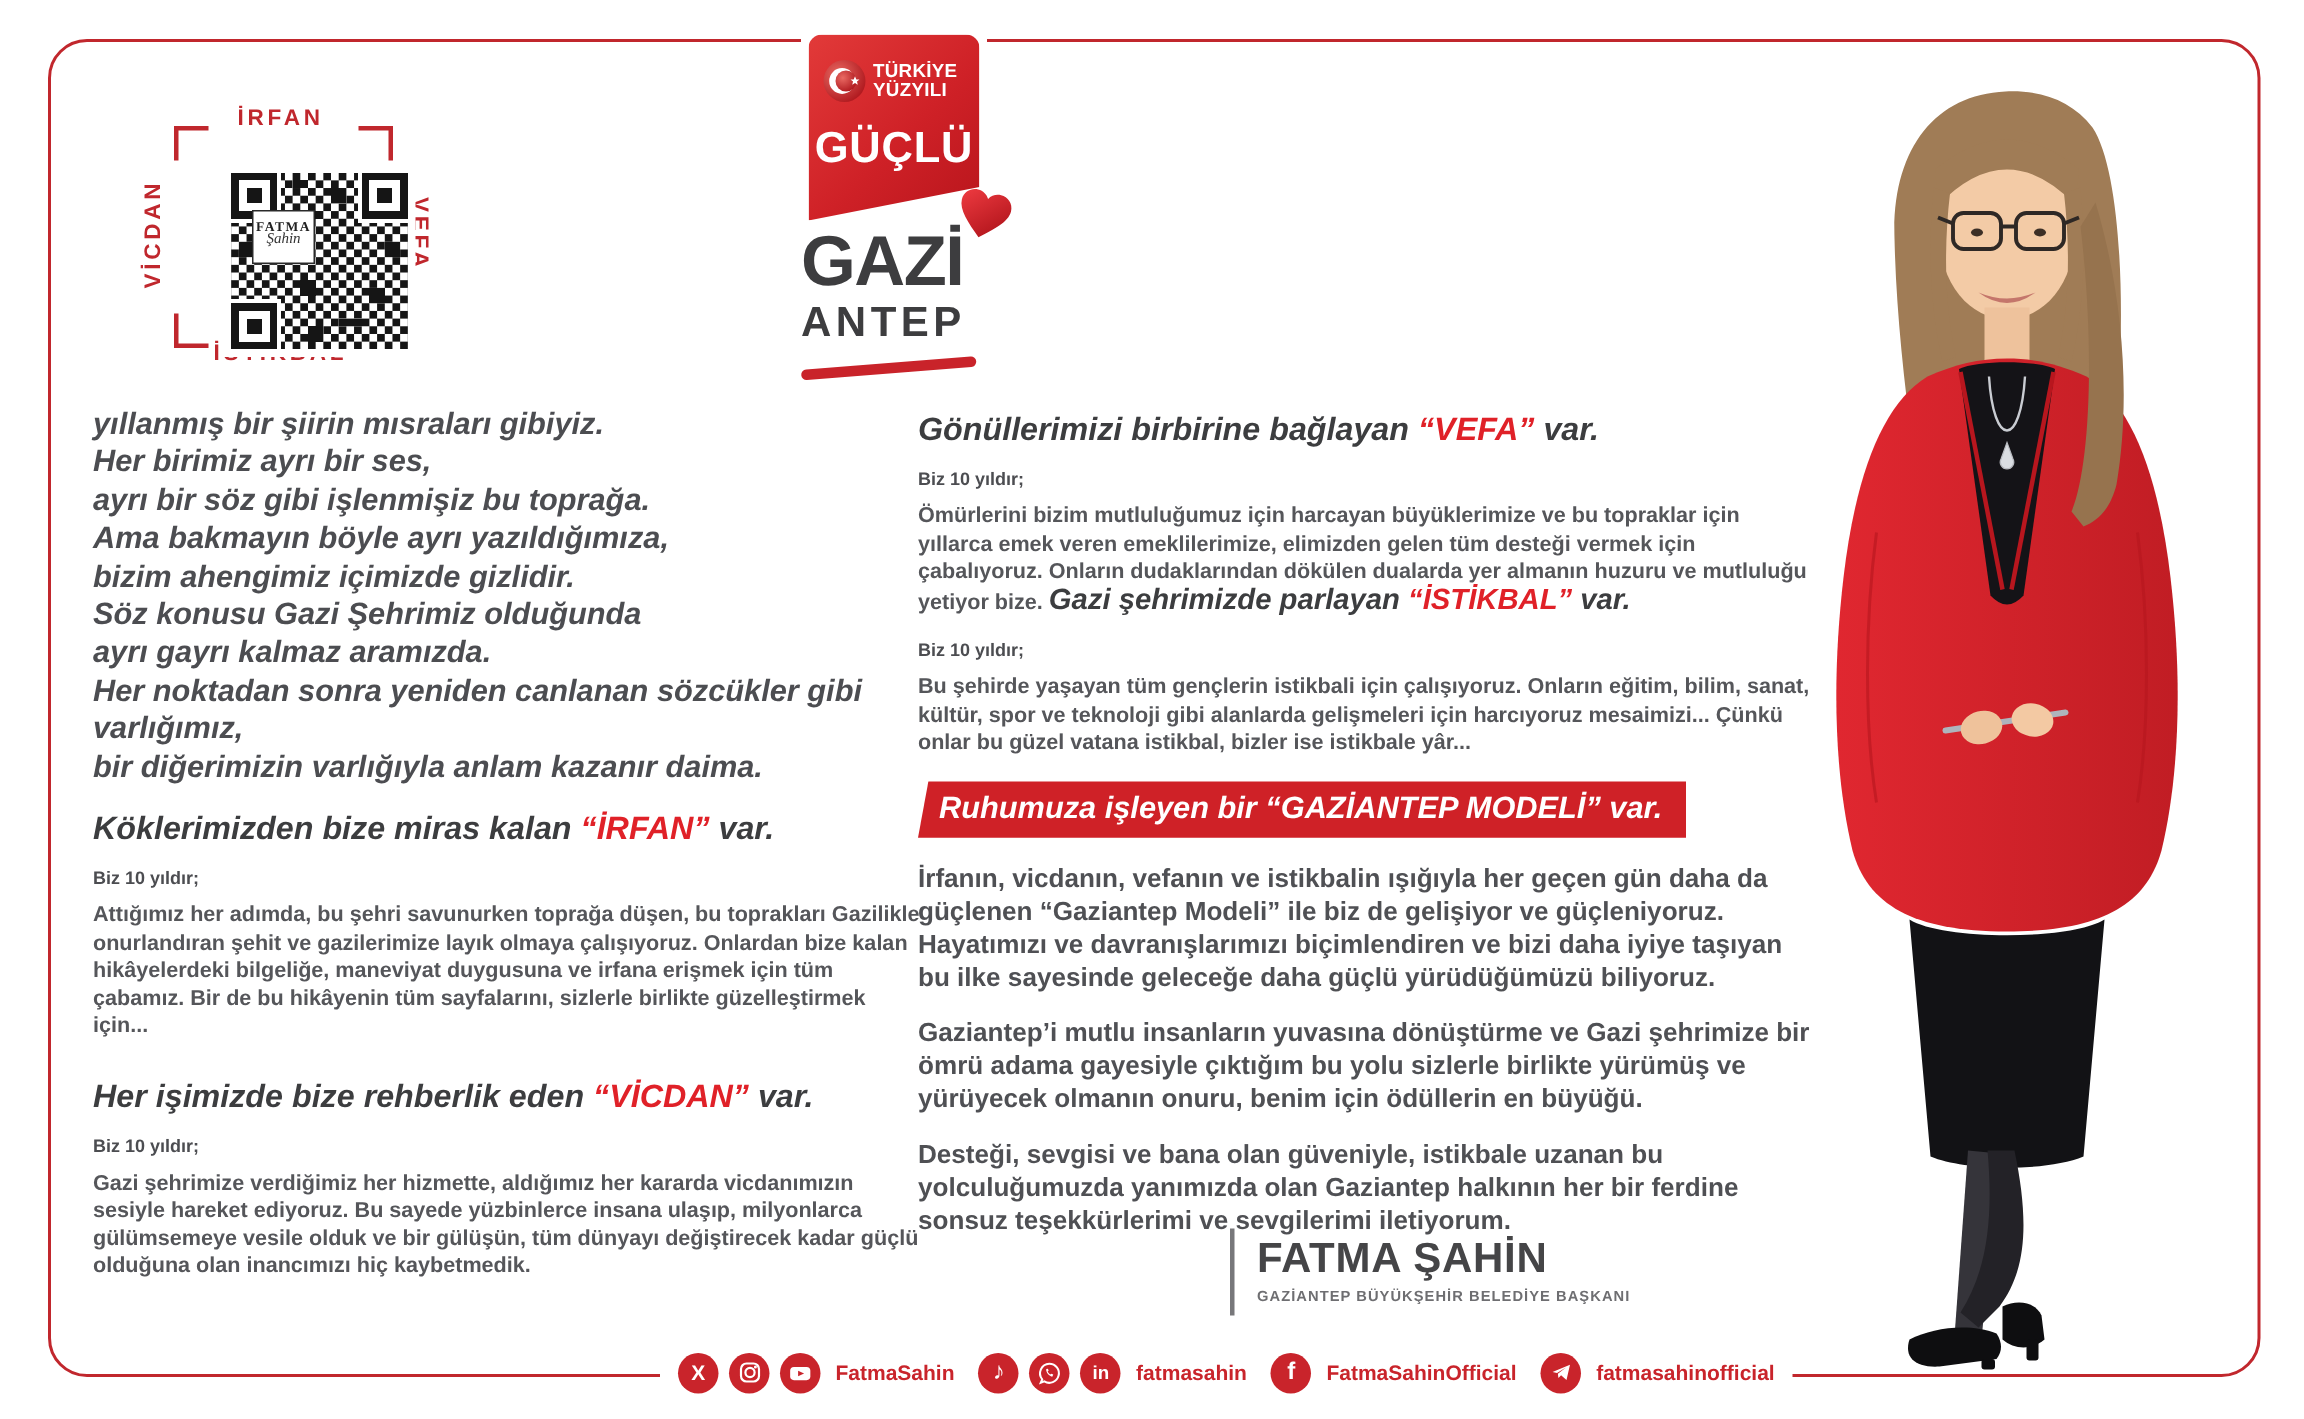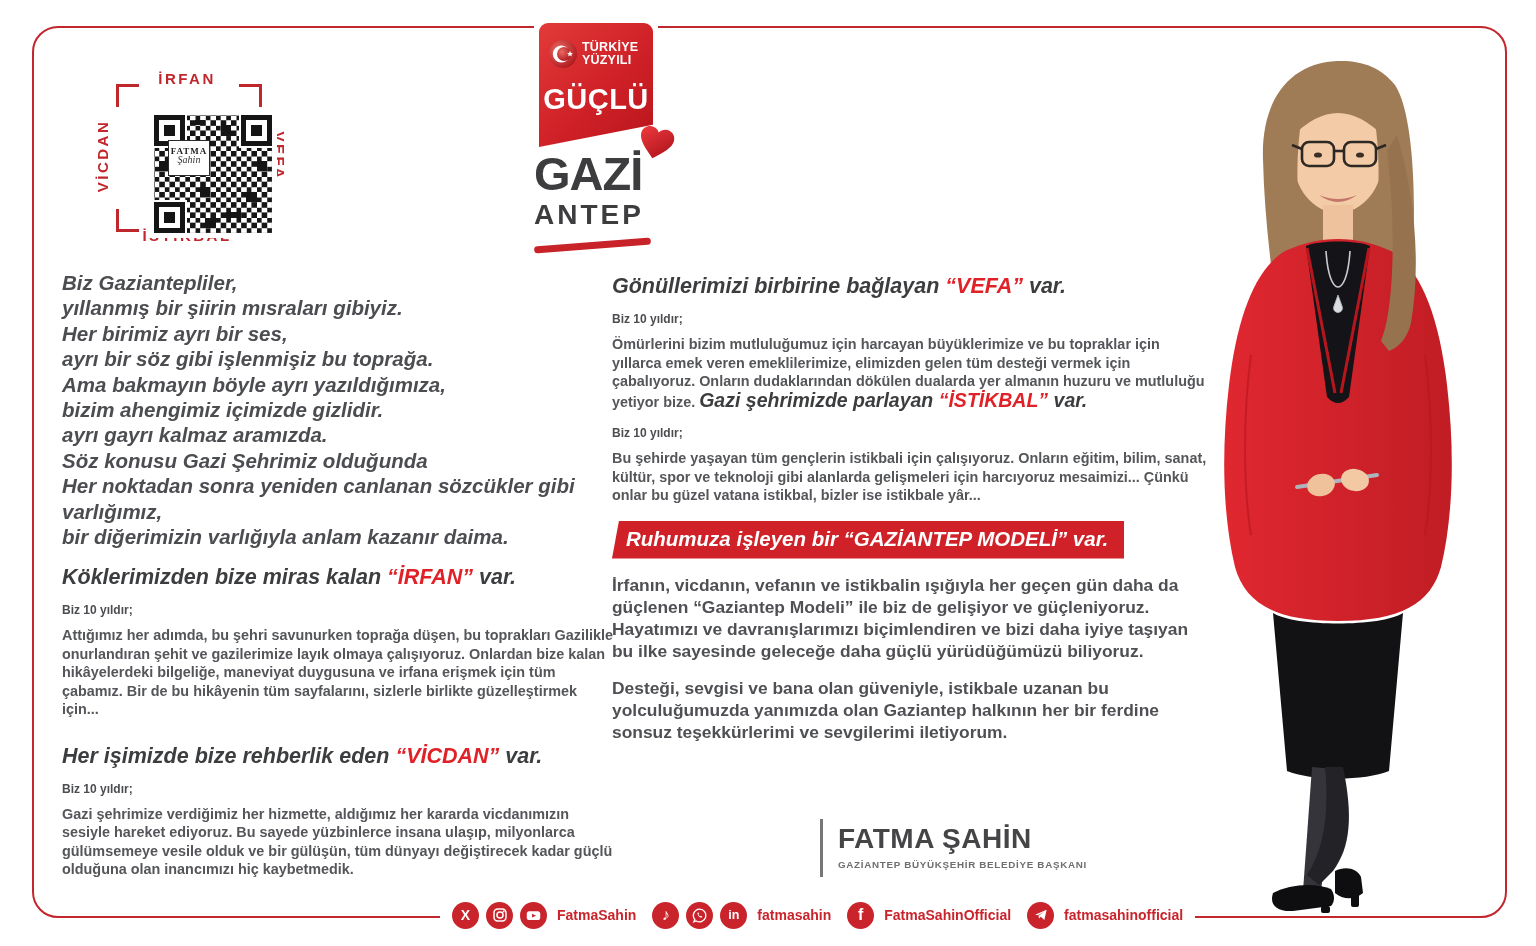"Biz Gaziantepliler," div.poem-line { html: <div>Biz Gaziantepliler,</div> -> none }
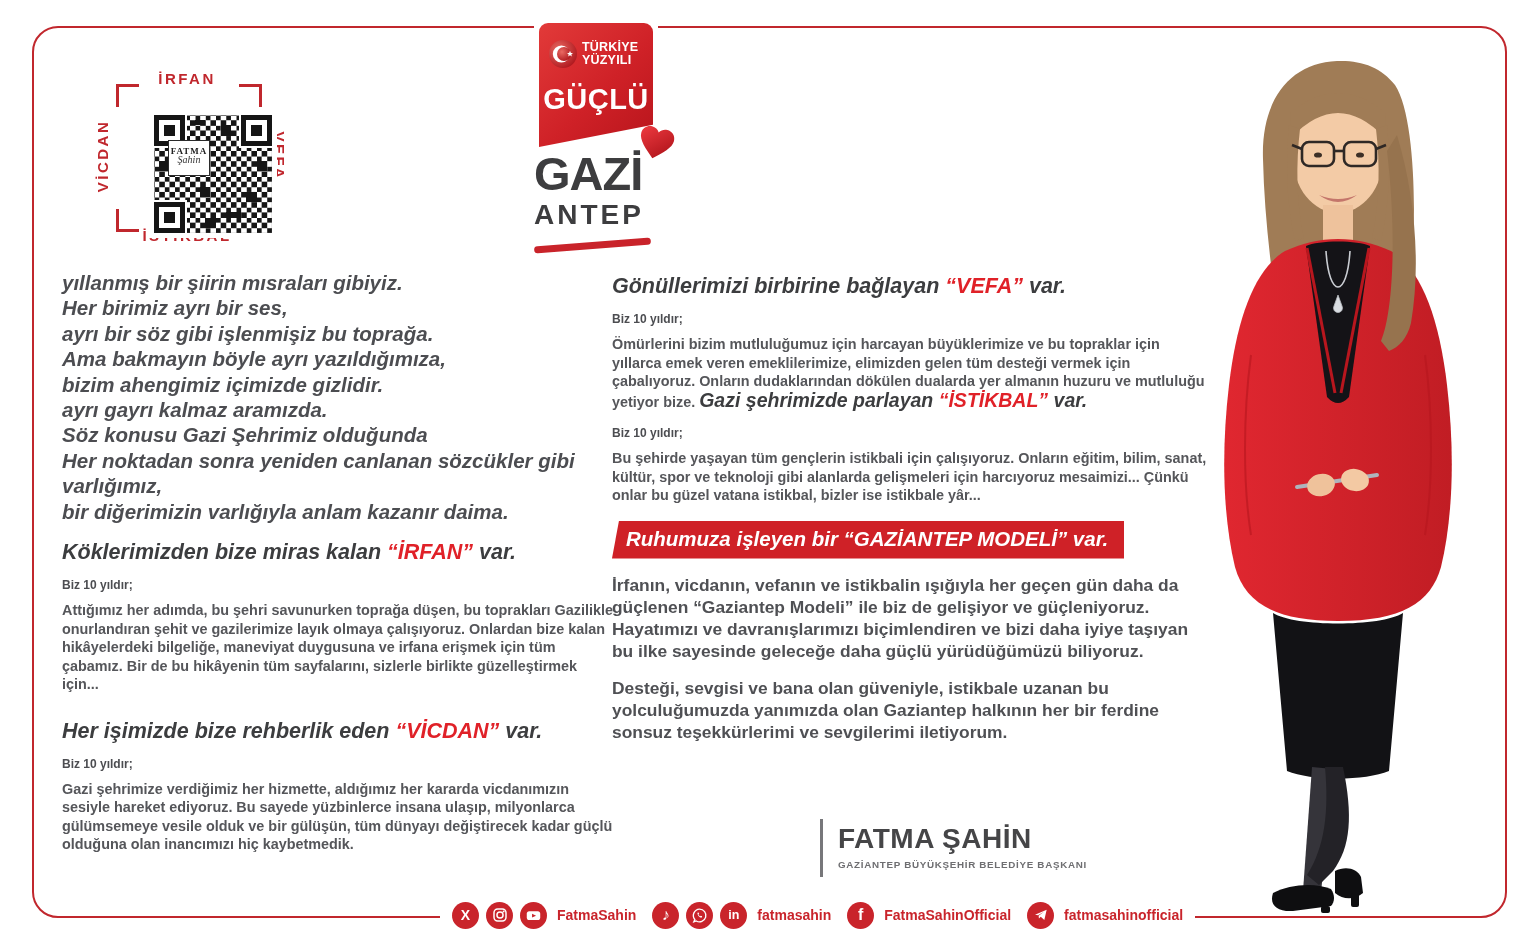"ayrı gayrı kalmaz aramızda." div.poem-line { order: before "Söz konusu Gazi Şehrimiz olduğunda" -> after "Söz konusu Gazi Şehrimiz olduğunda" }
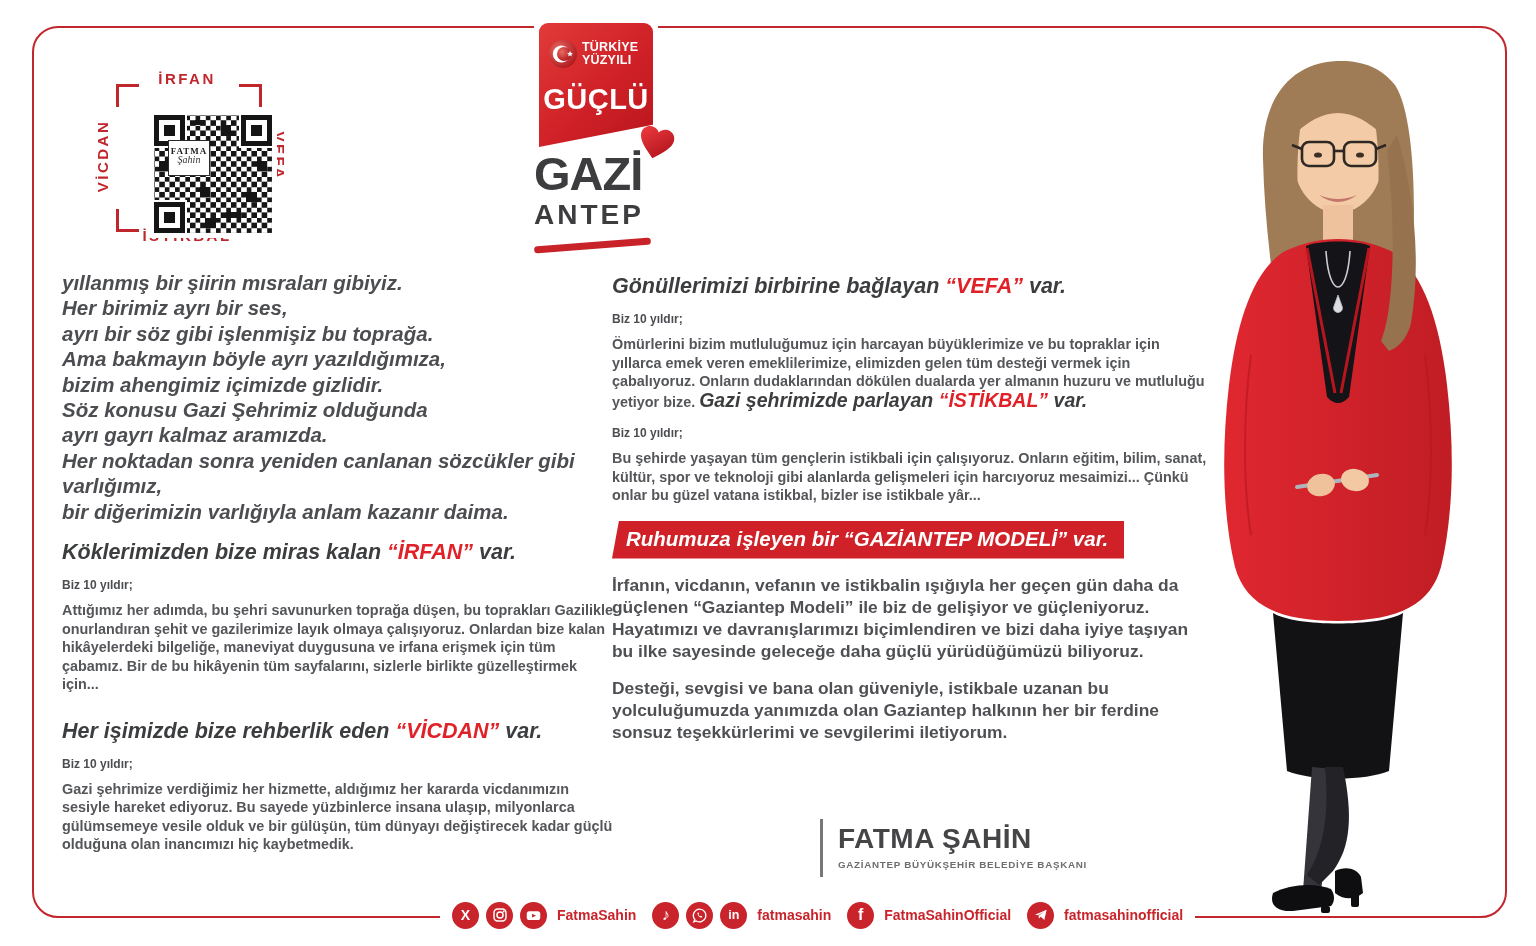"Gaziantep’i mutlu insanların yuvasına" p.body-lg { html: none -> <p>Gaziantep’i mutlu insanların yuvasına dönüştürme ve Gazi şehrimize bir ömrü adama gayesiyle çıktığım bu yolu sizlerle birlikte yürümüş ve yürüyecek olmanın onuru, benim için ödüllerin en büyüğü.</p> }
